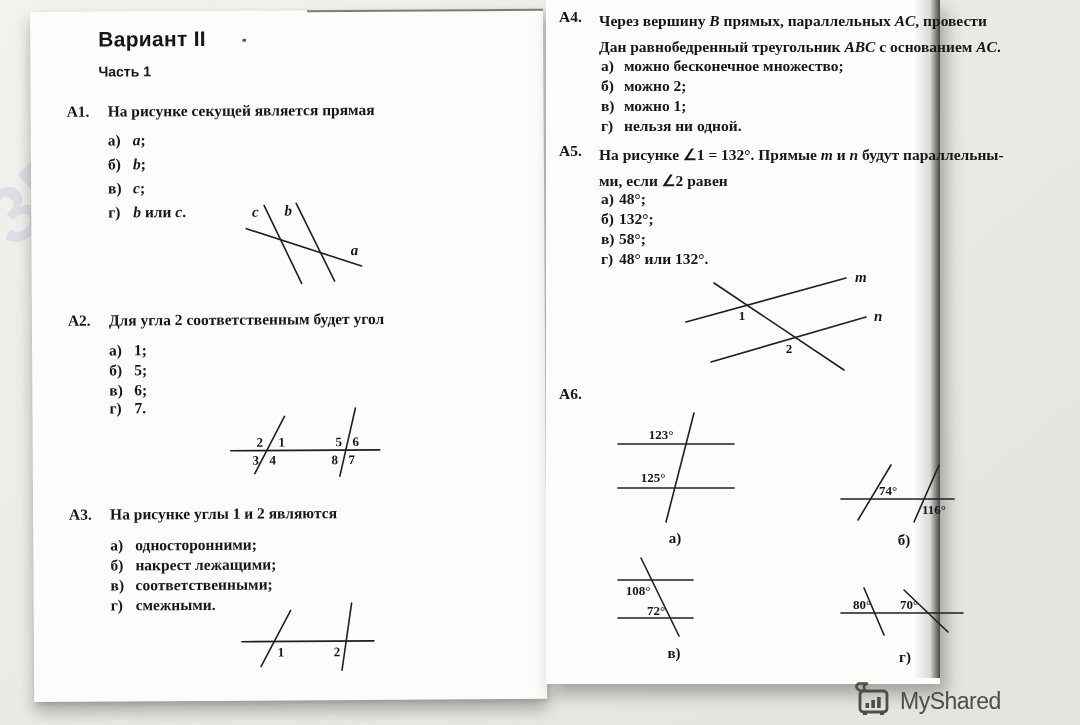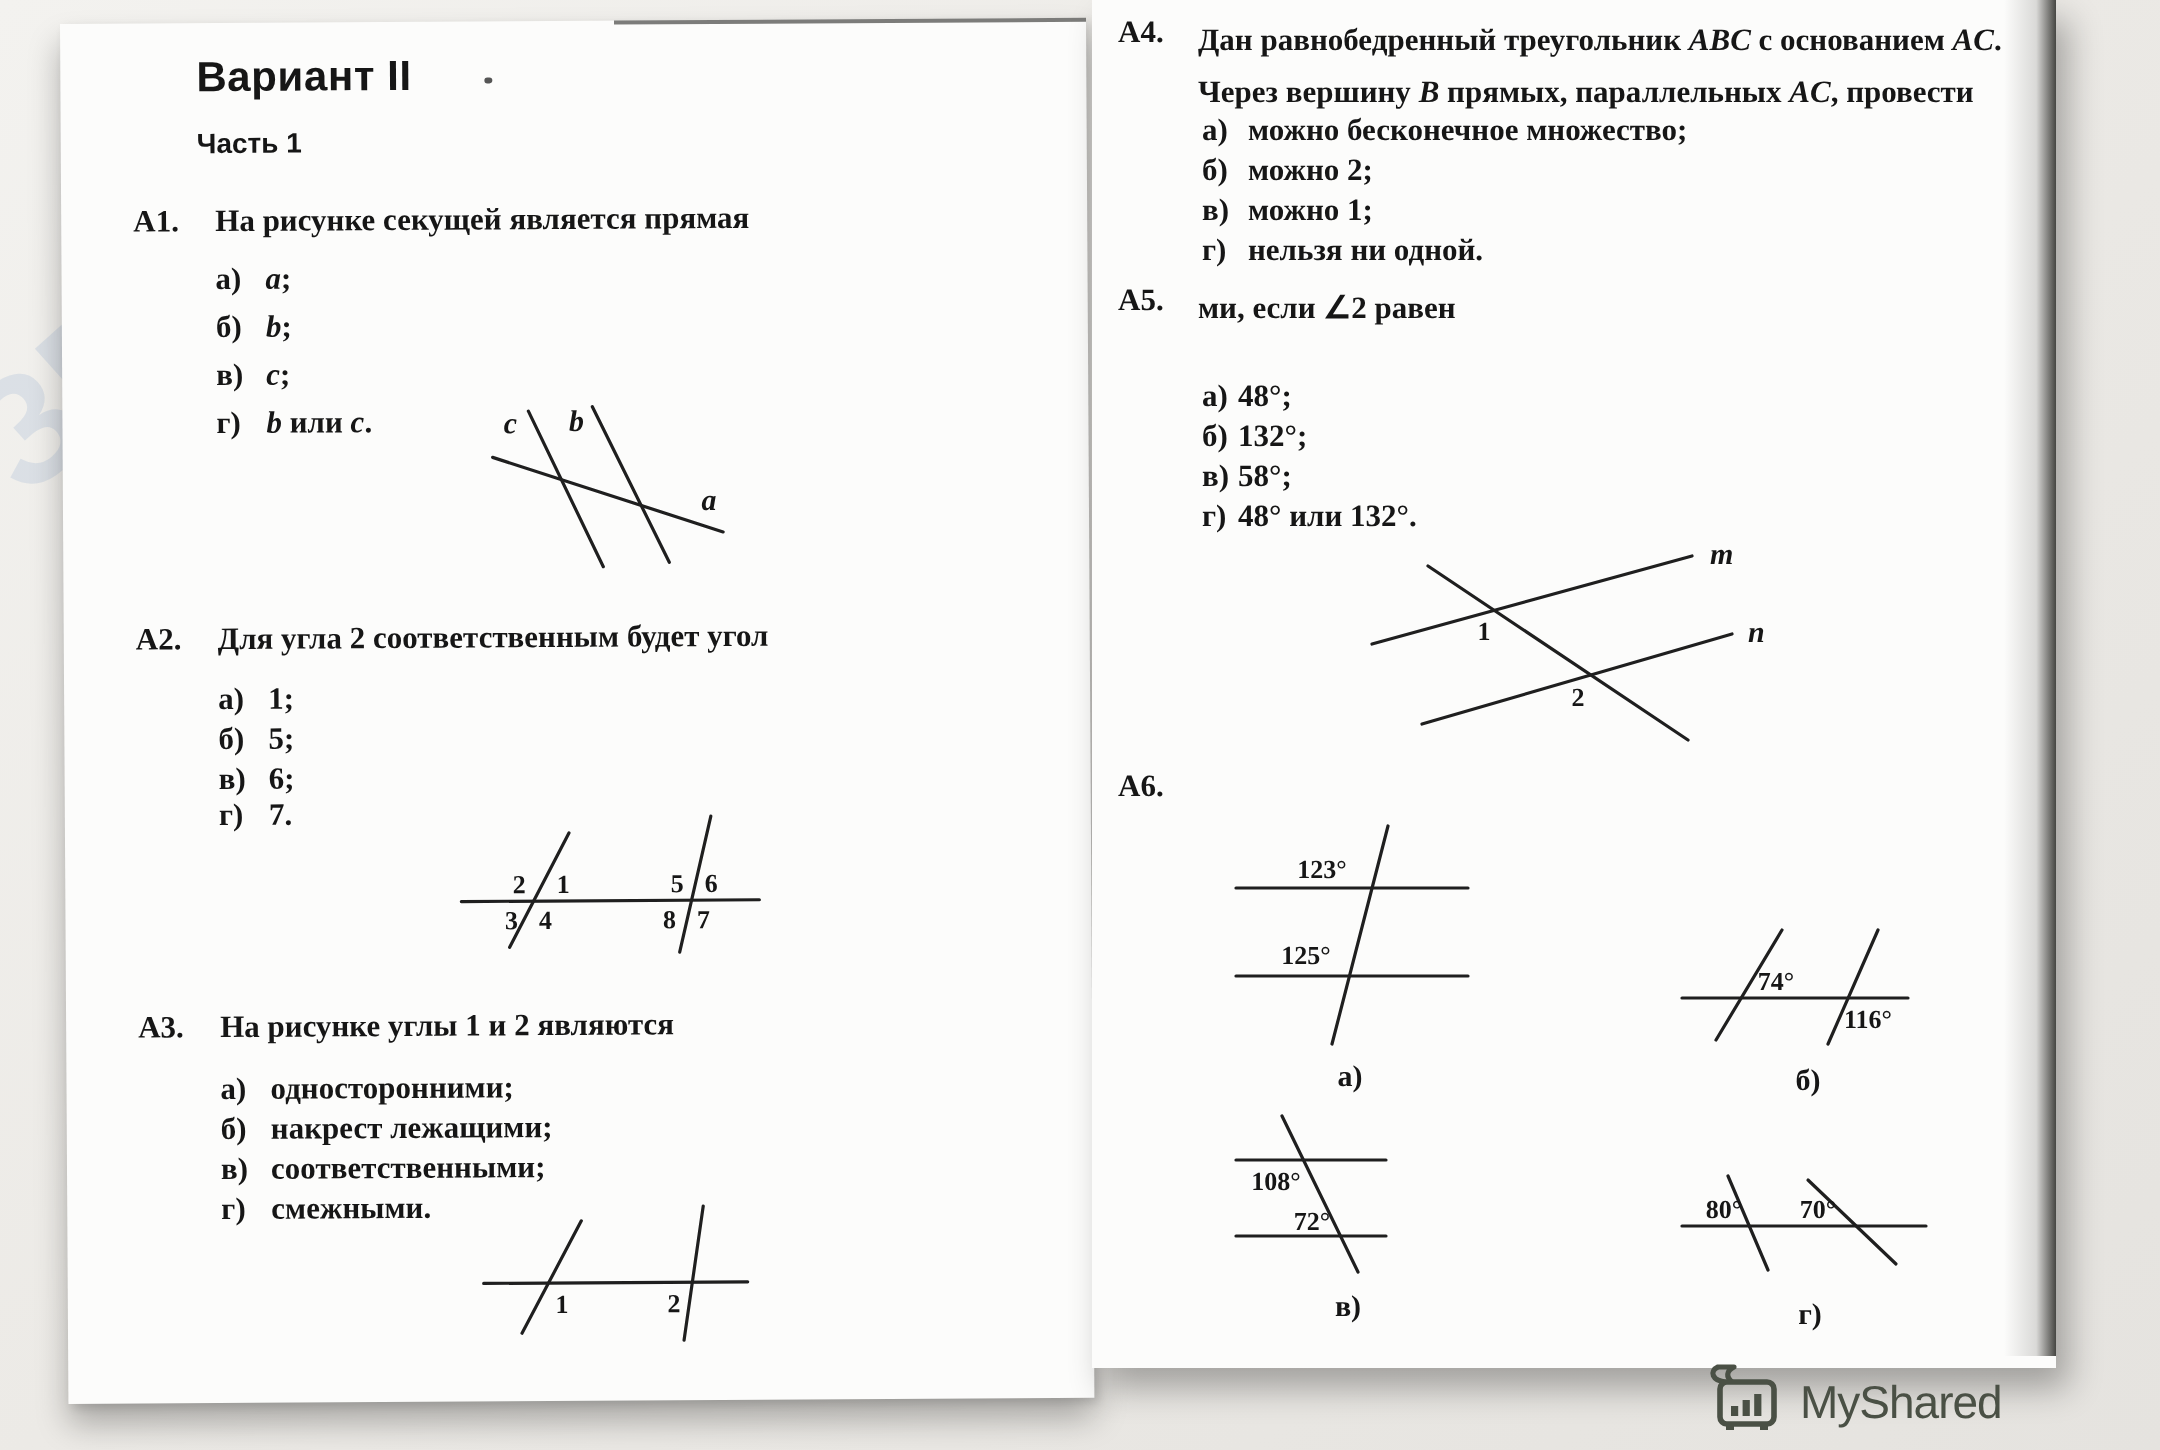"А4." .page-right { width: 482px -> 394px }
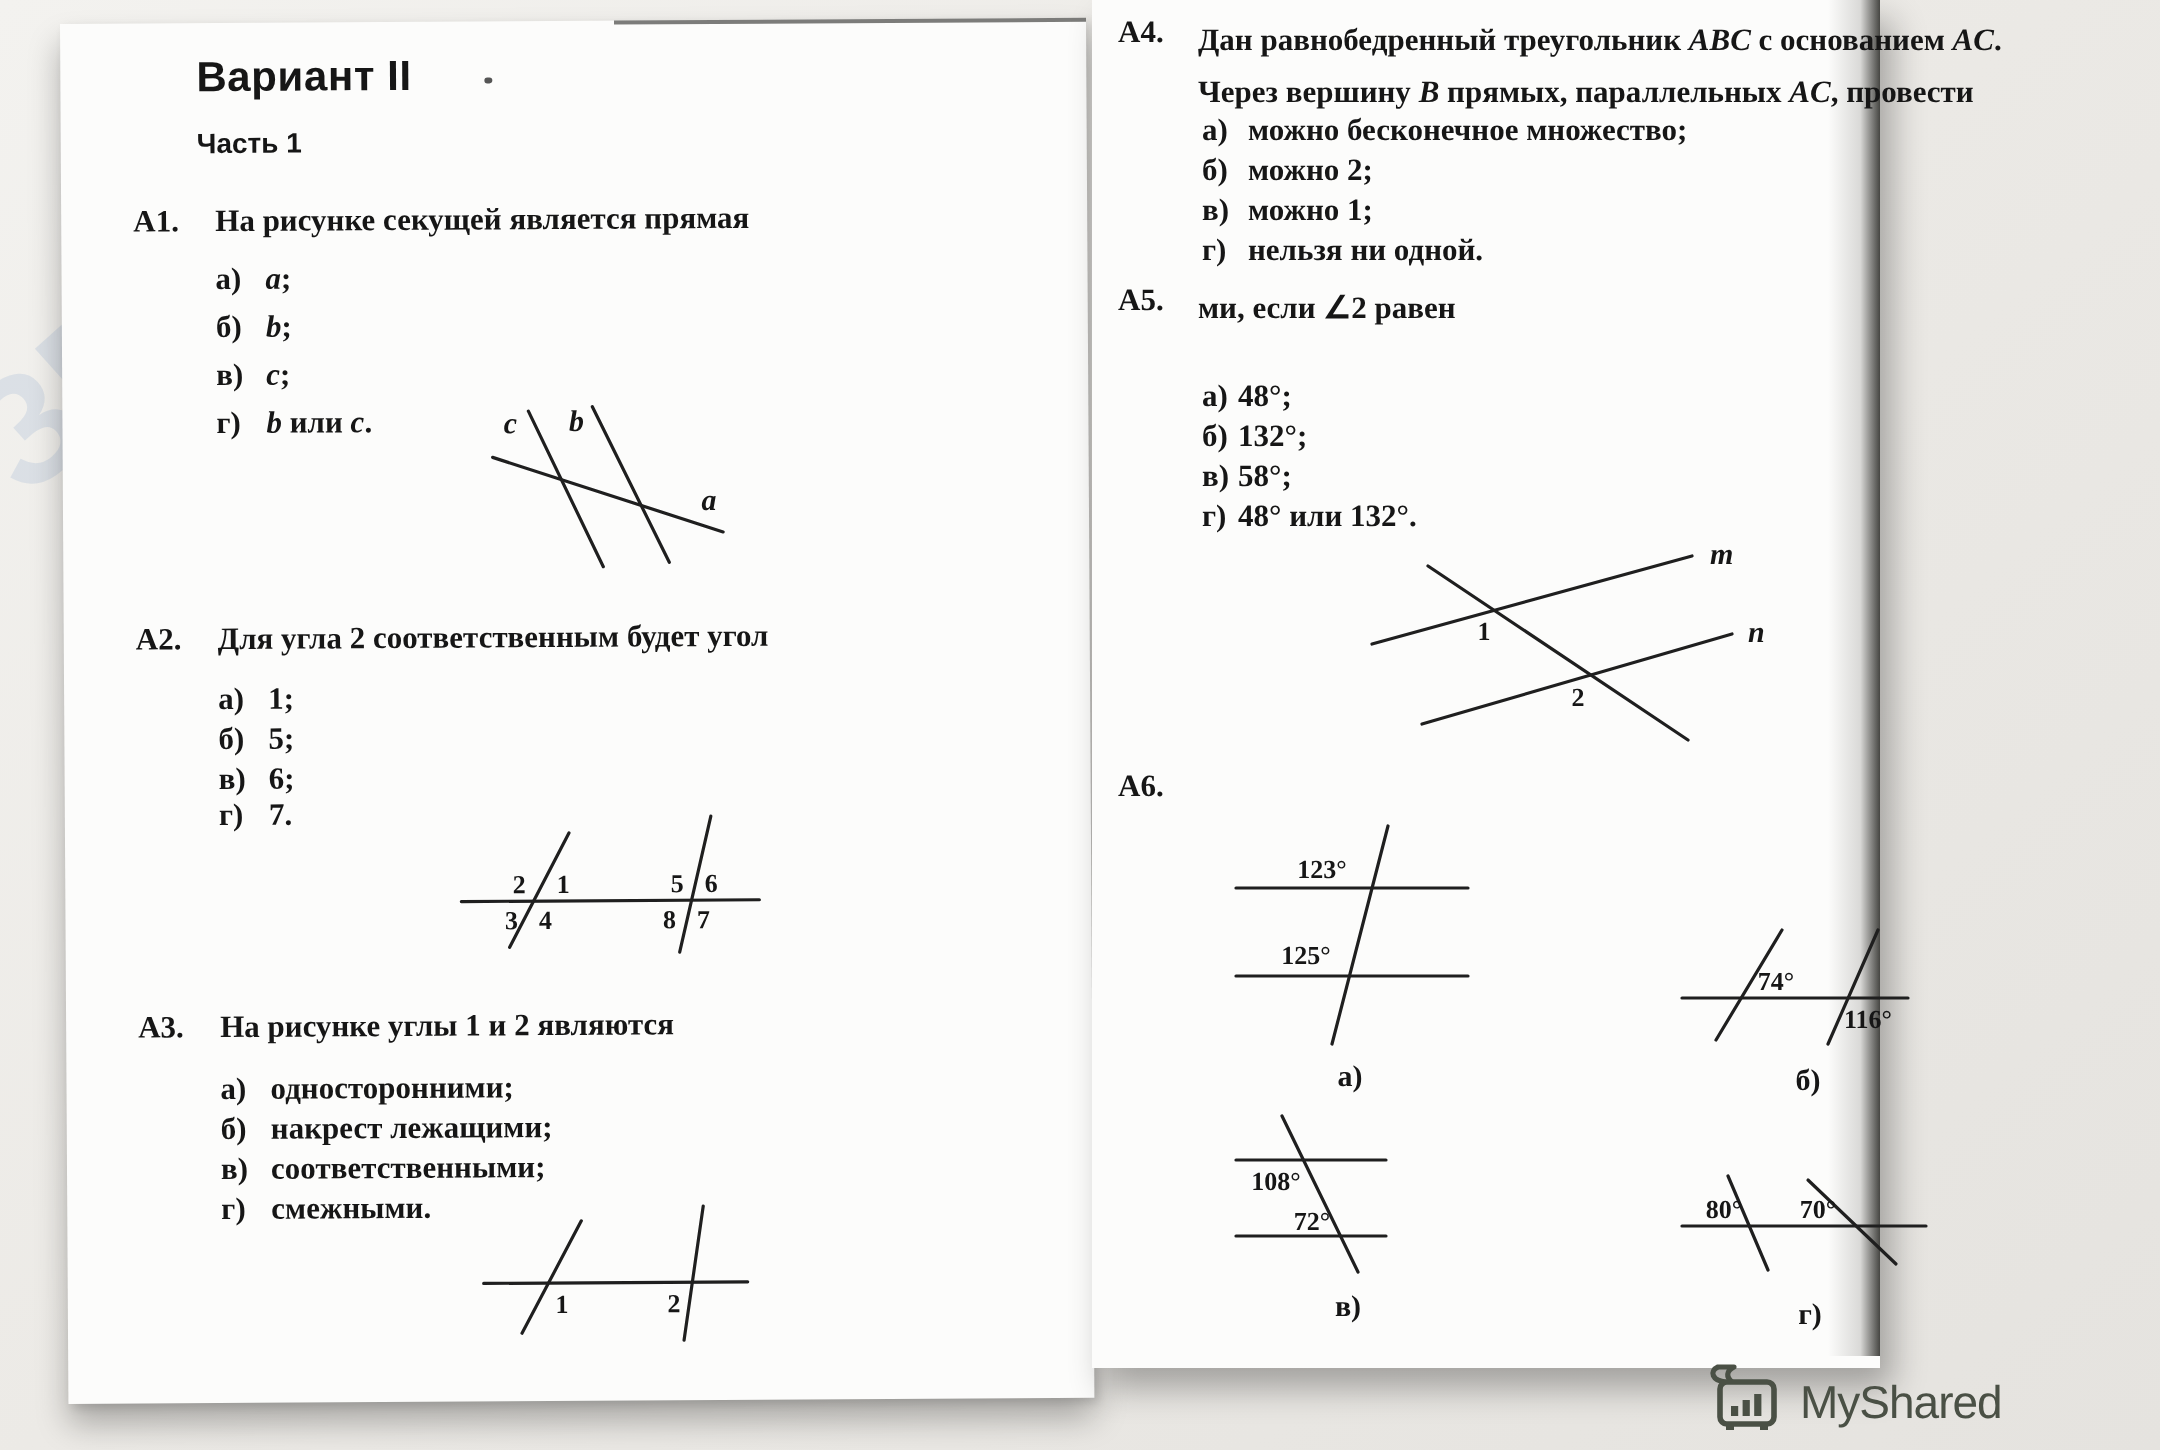"Дан равнобедренный треугольник ABC с" div.qline { order: before "Через вершину B прямых, параллельных" -> after "Через вершину B прямых, параллельных" }
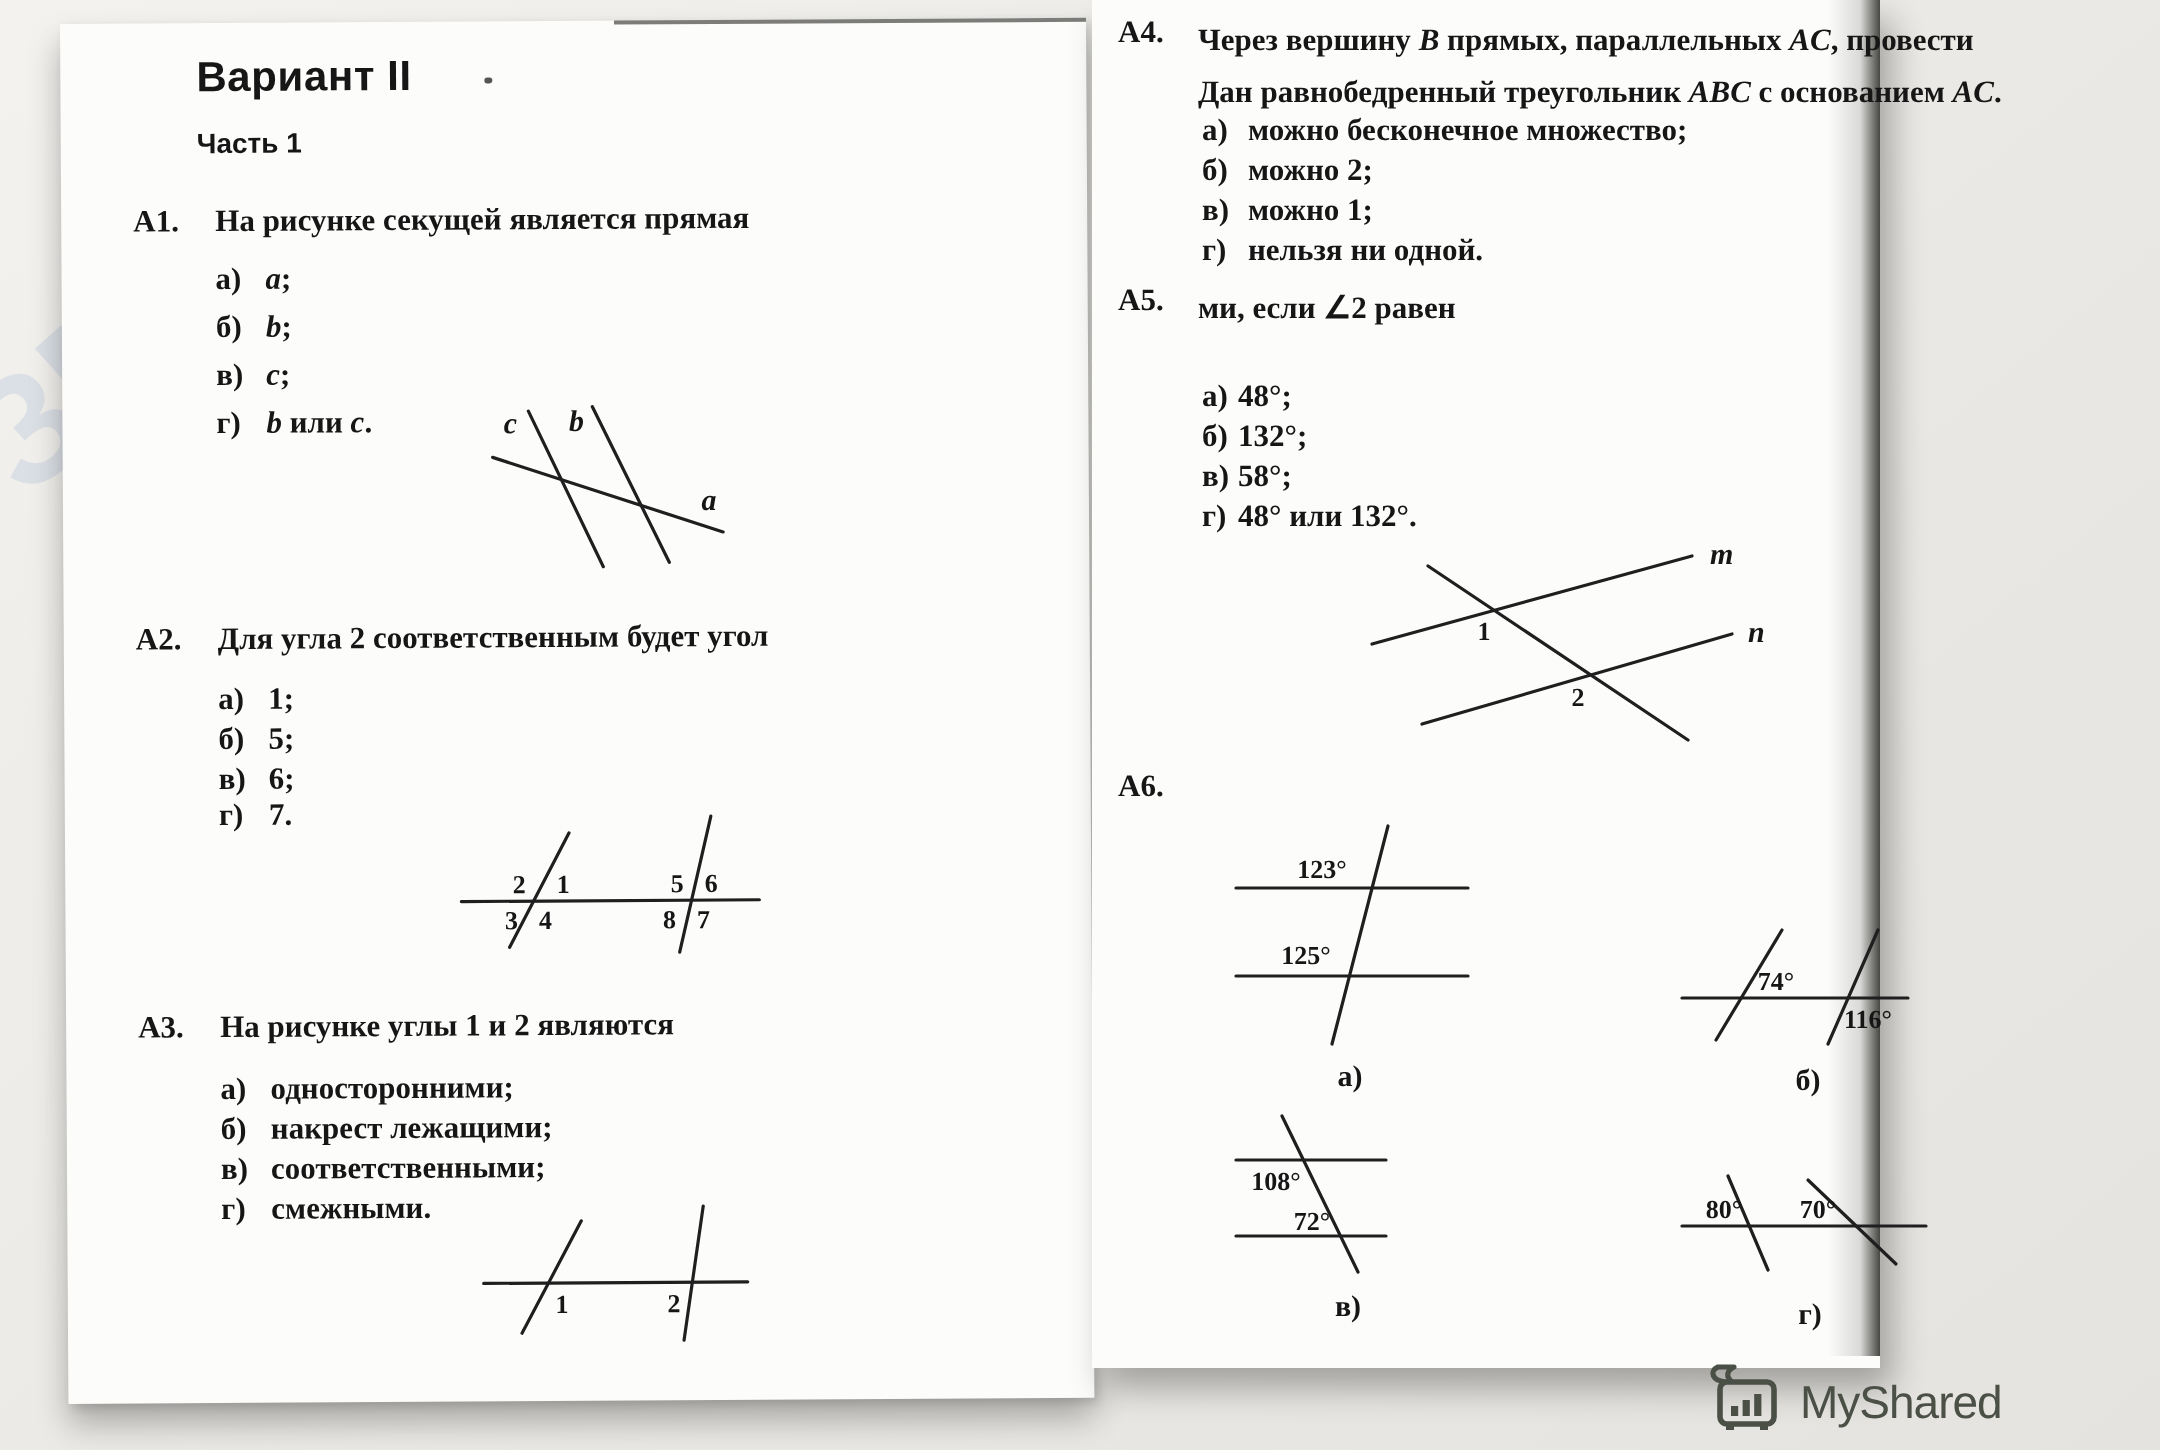"На рисунке ∠1 = 132°." div.qline { html: none -> <div><span>На рисунке ∠1 = 132°. Прямые </span><span>m</span><span> и </span><span>n</span><span> будут параллельны-</span></div> }
